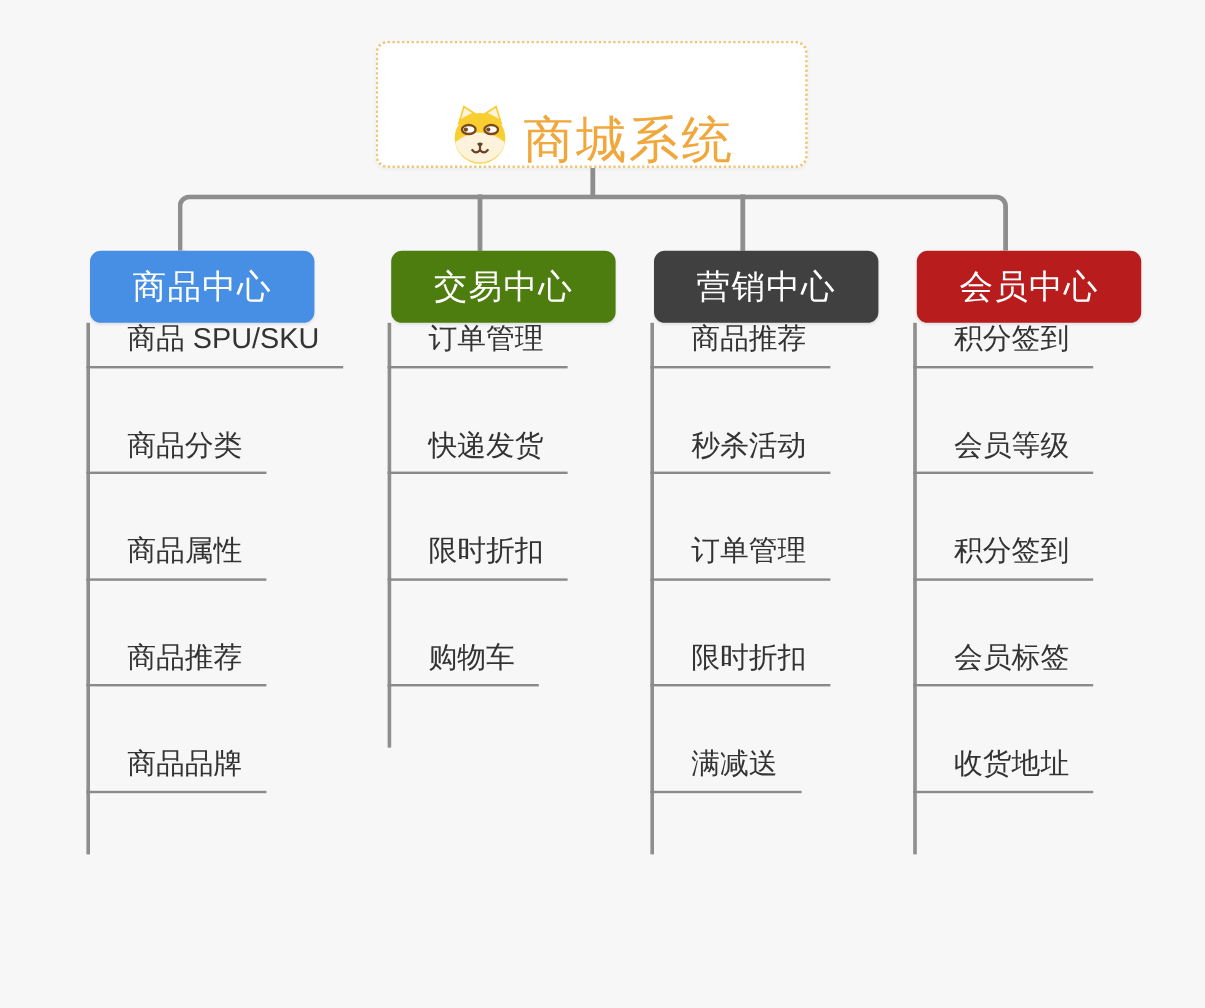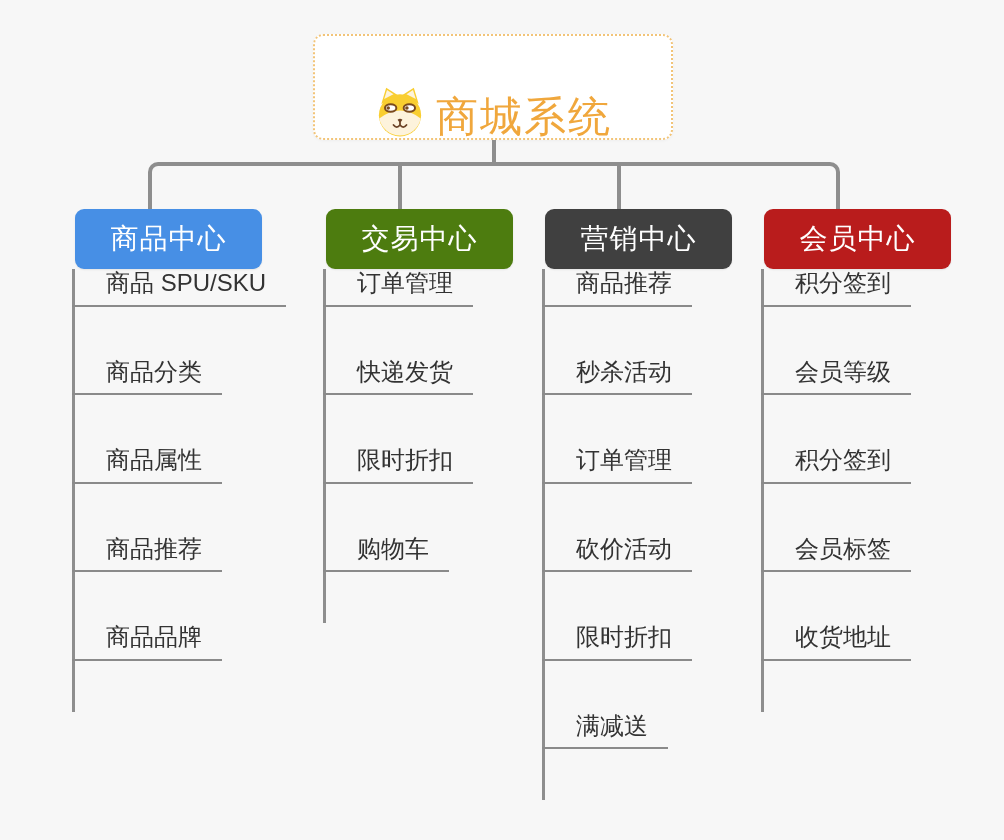"砍价活动" li.leaf { html: <li> <span>砍价活动</span> </li> -> none }
